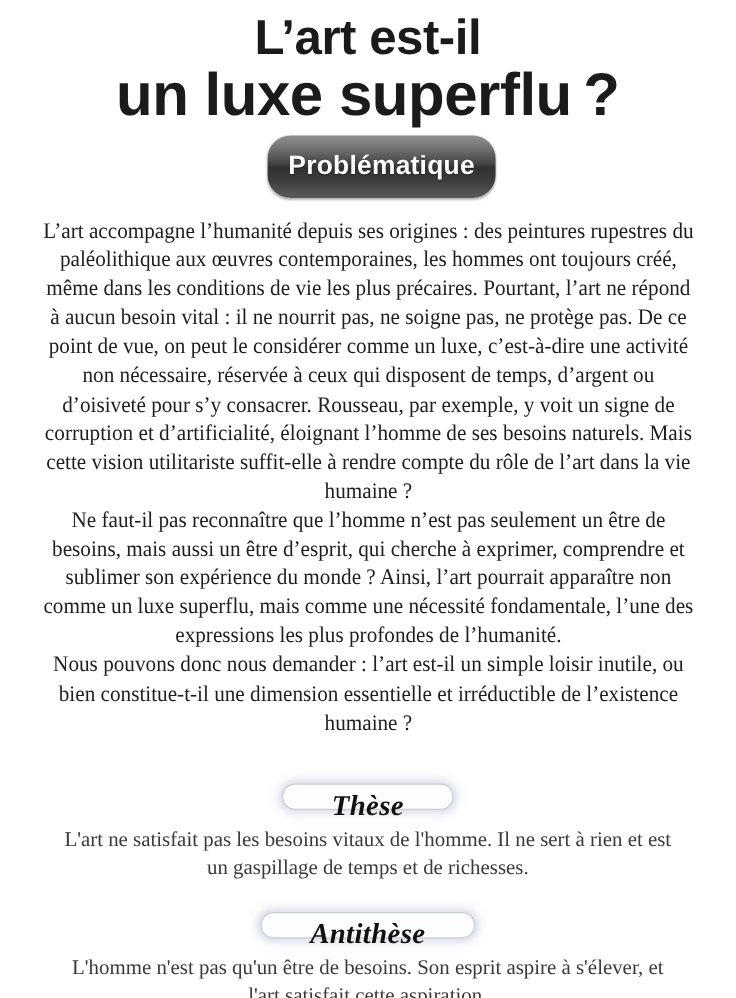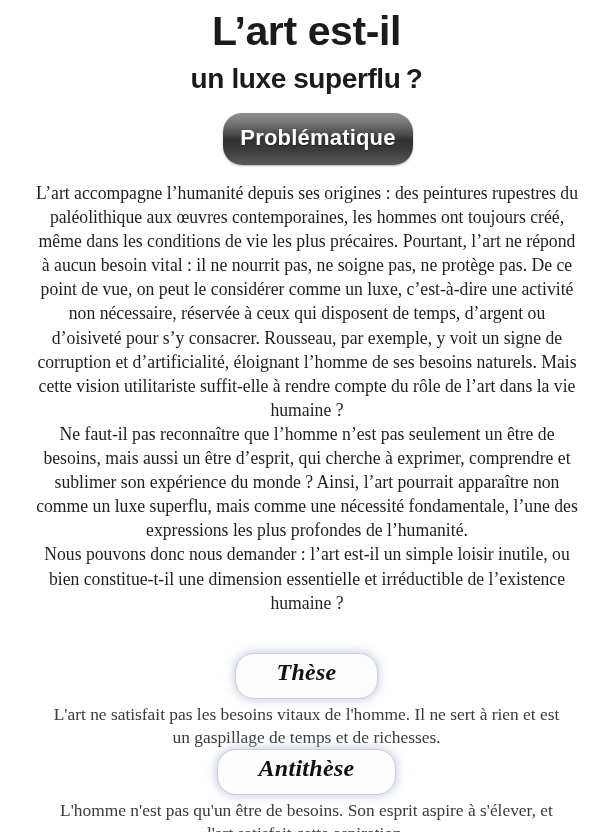"un luxe superflu ?" .title-line.line2 { font-size: 28px -> 50px }
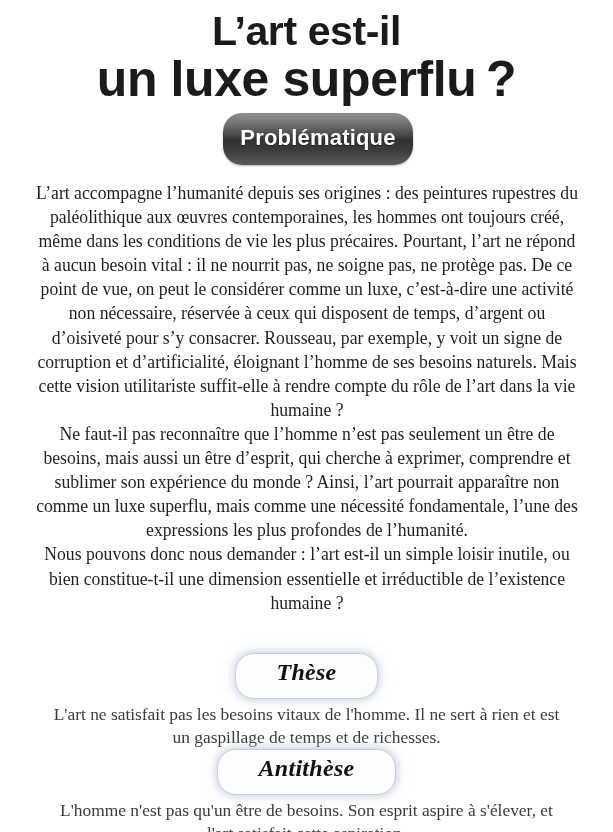"Thèse" .light-pill { height: 46px -> 22px }
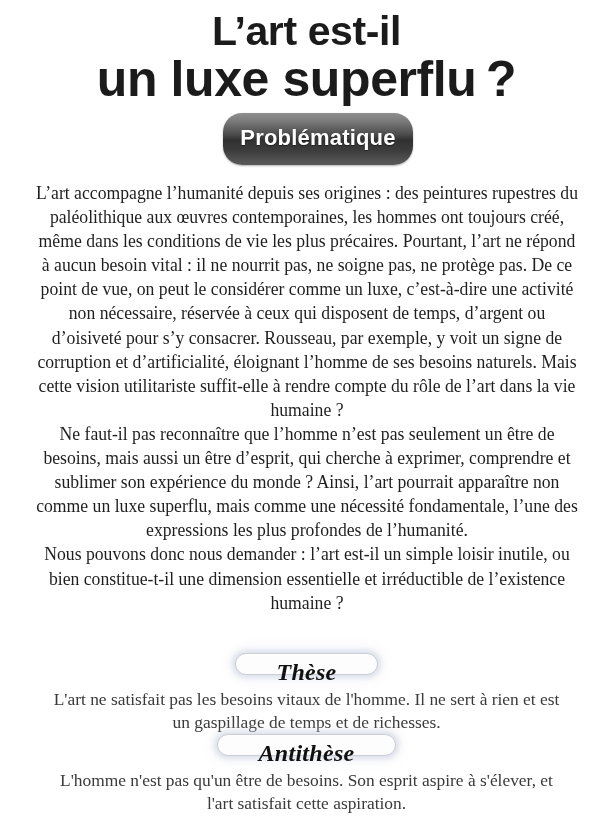"Antithèse" .pill-wrap.antithese { margin-top: none -> 26px }
